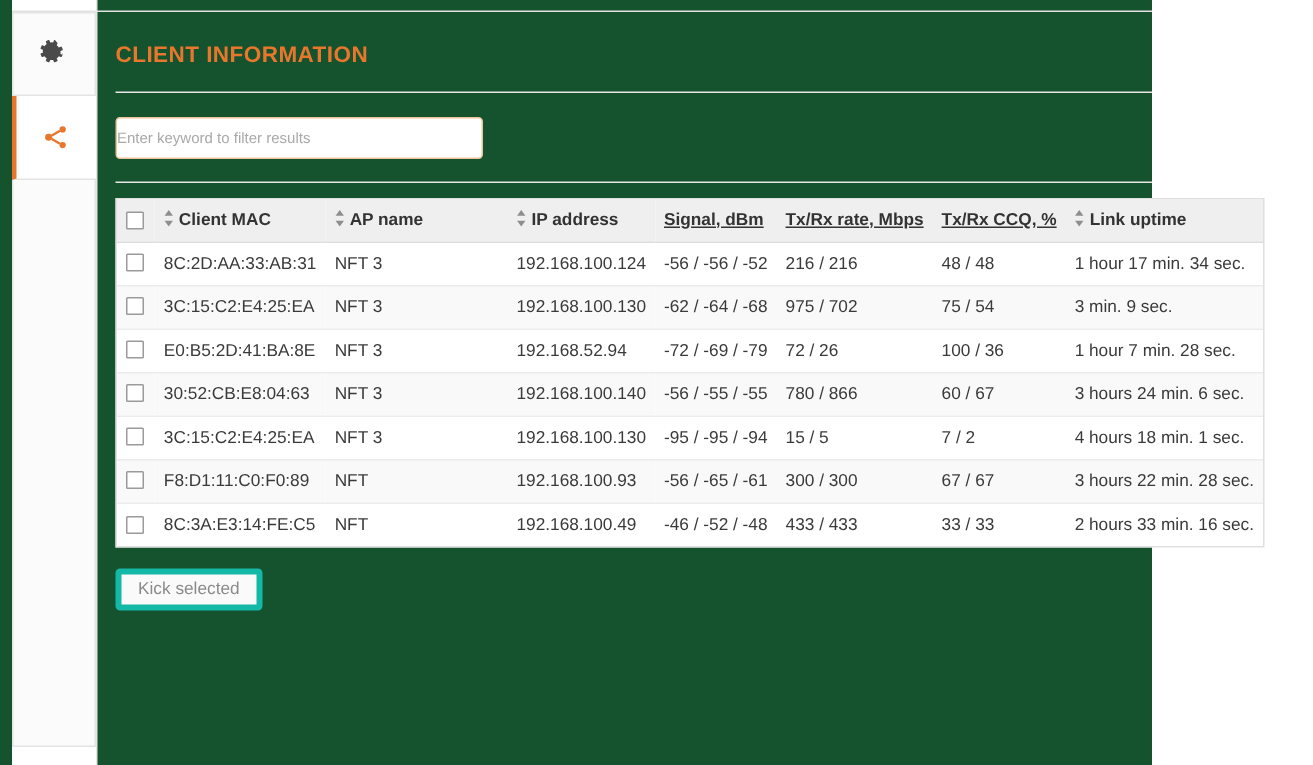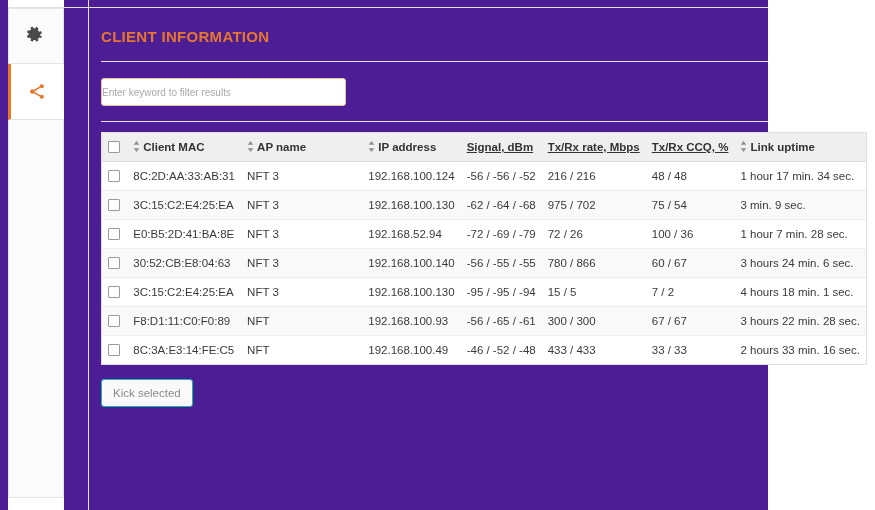"CLIENT INFORMATION" .app { background: #4c1d95 -> #14532d; gap: 24px -> none }
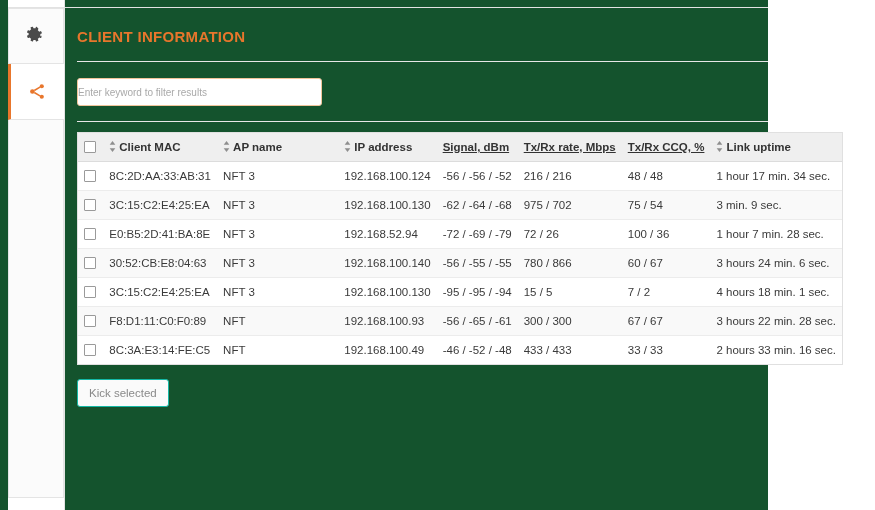"Kick selected" .kick-btn { border: 1px solid #14b8a6 -> 4px solid #14b8a6 }
